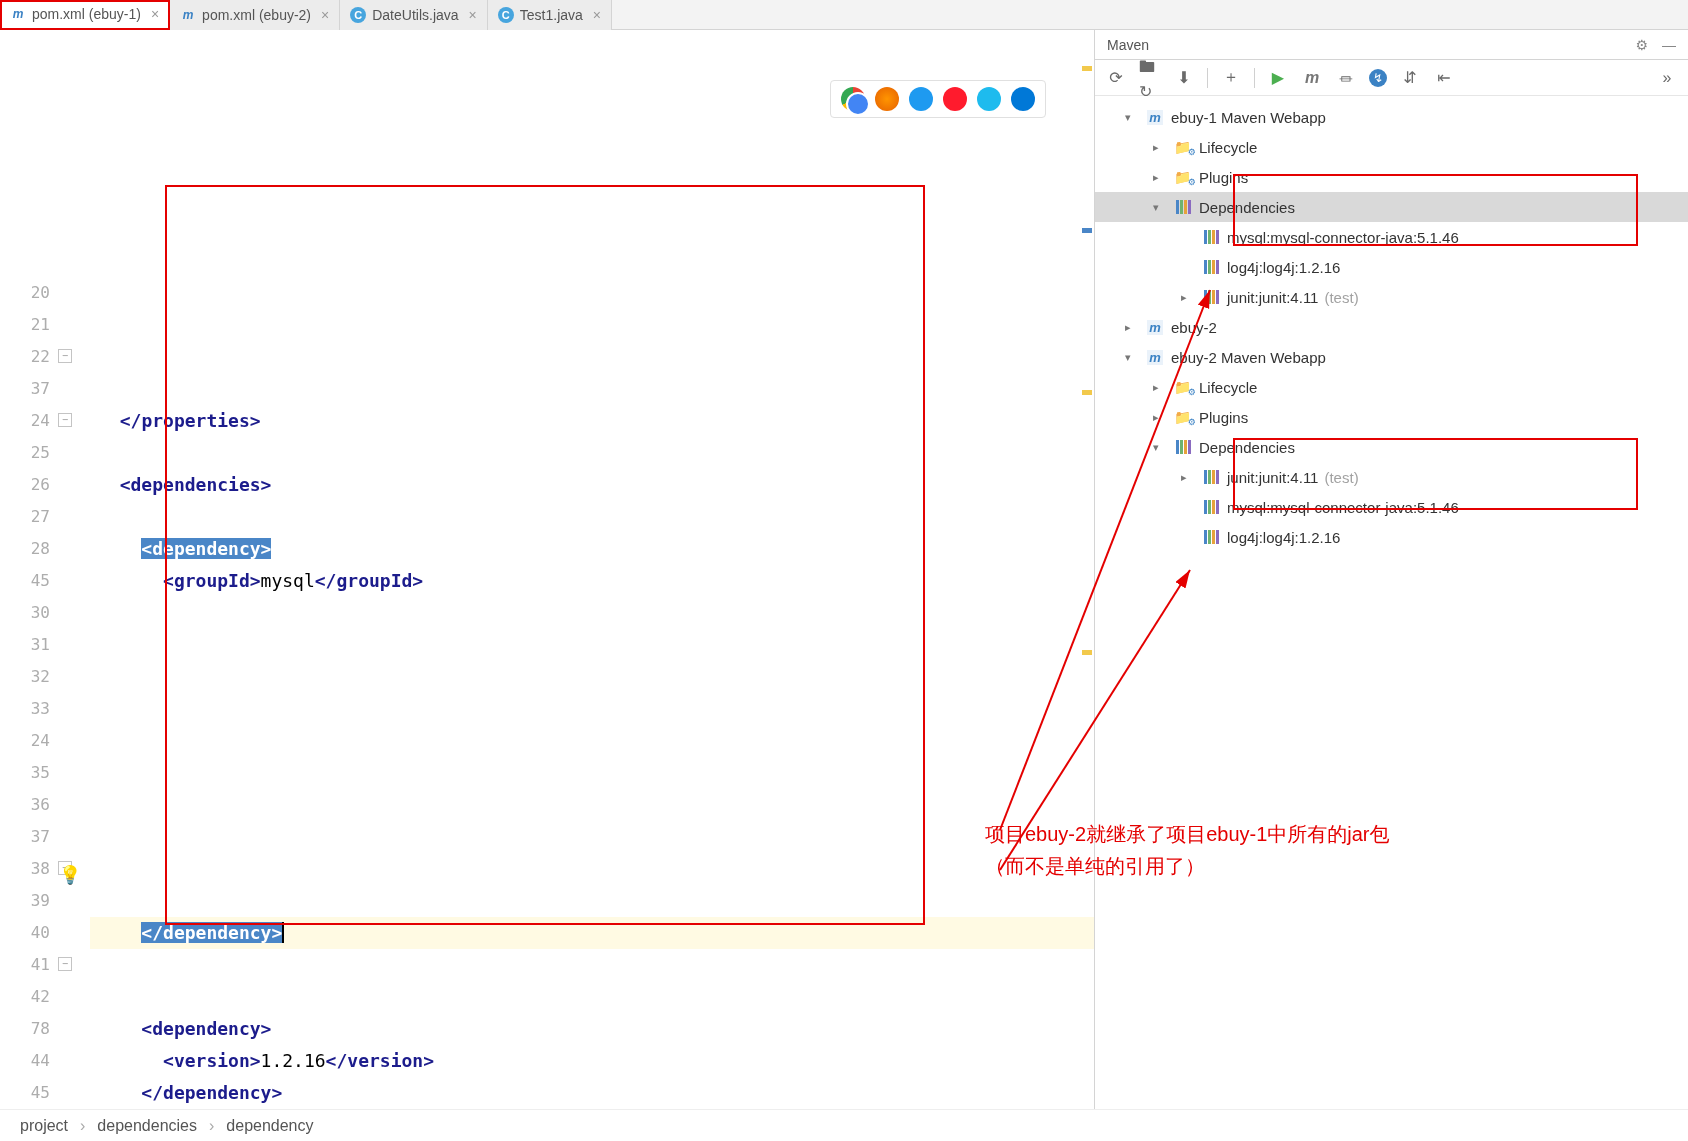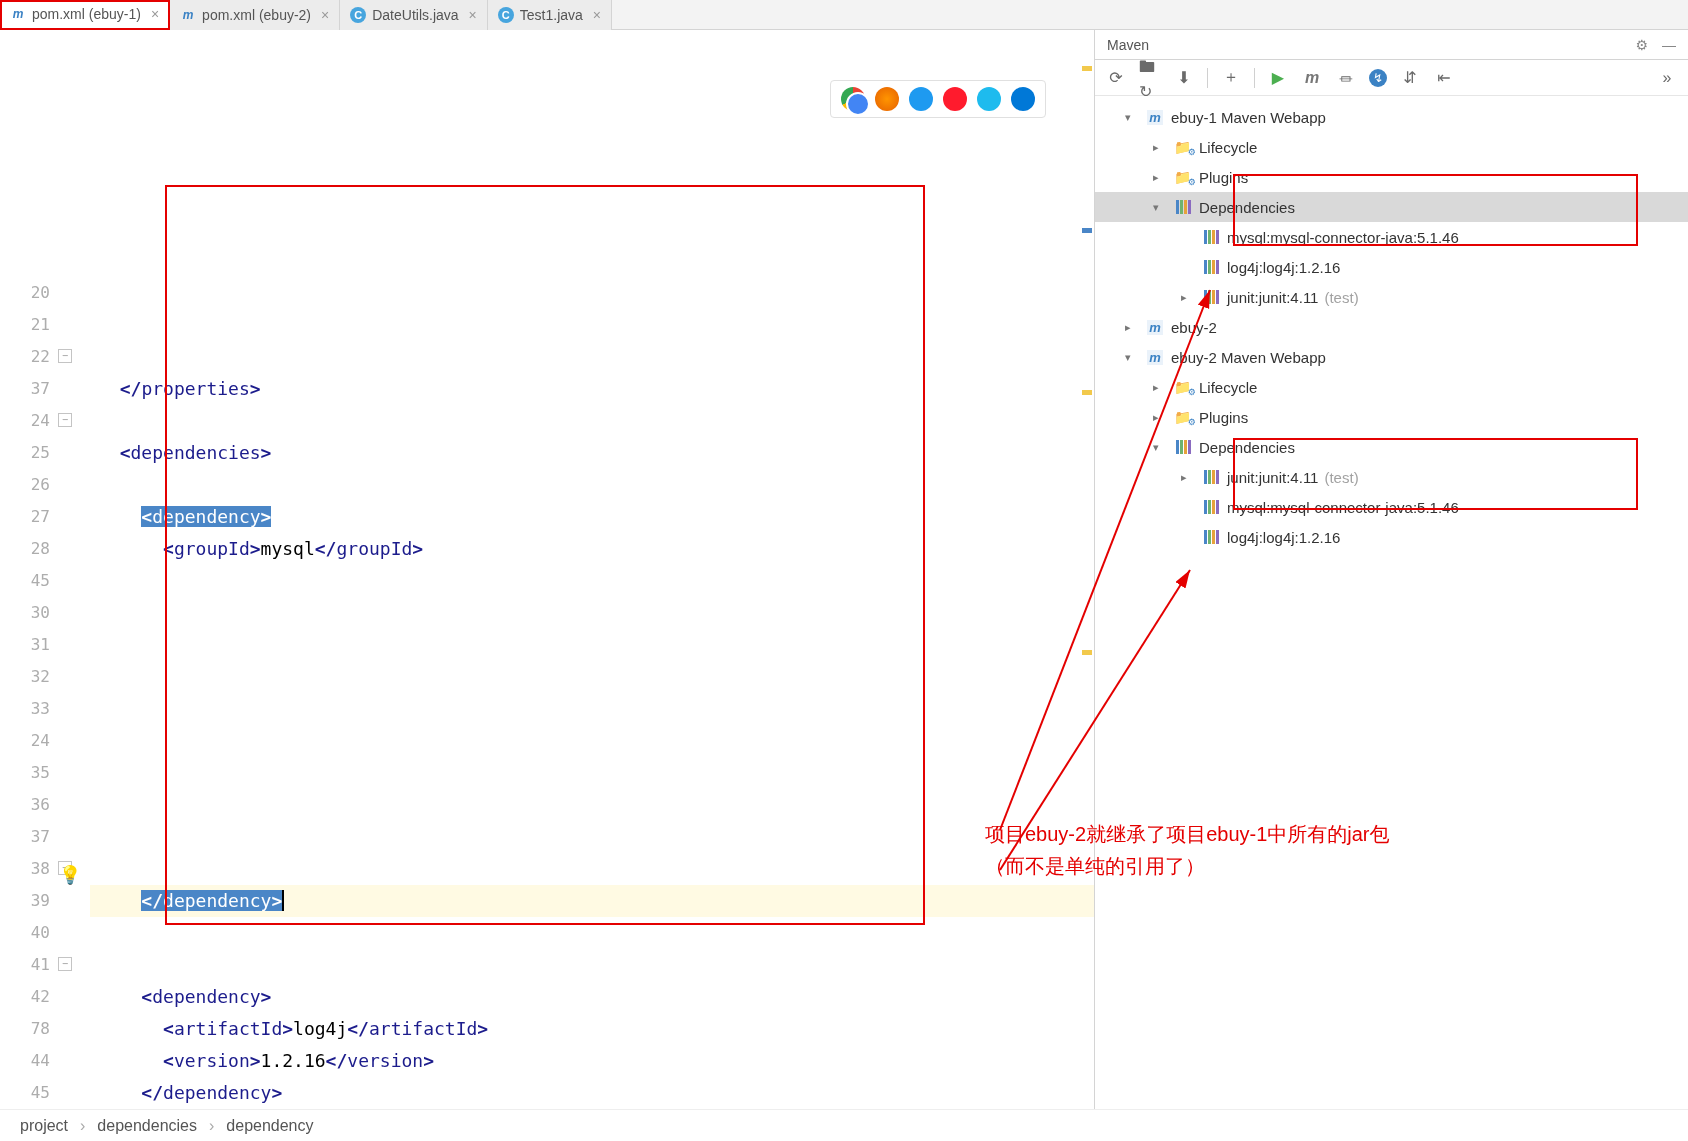"properties" .tag-nm { font-weight: normal -> bold }
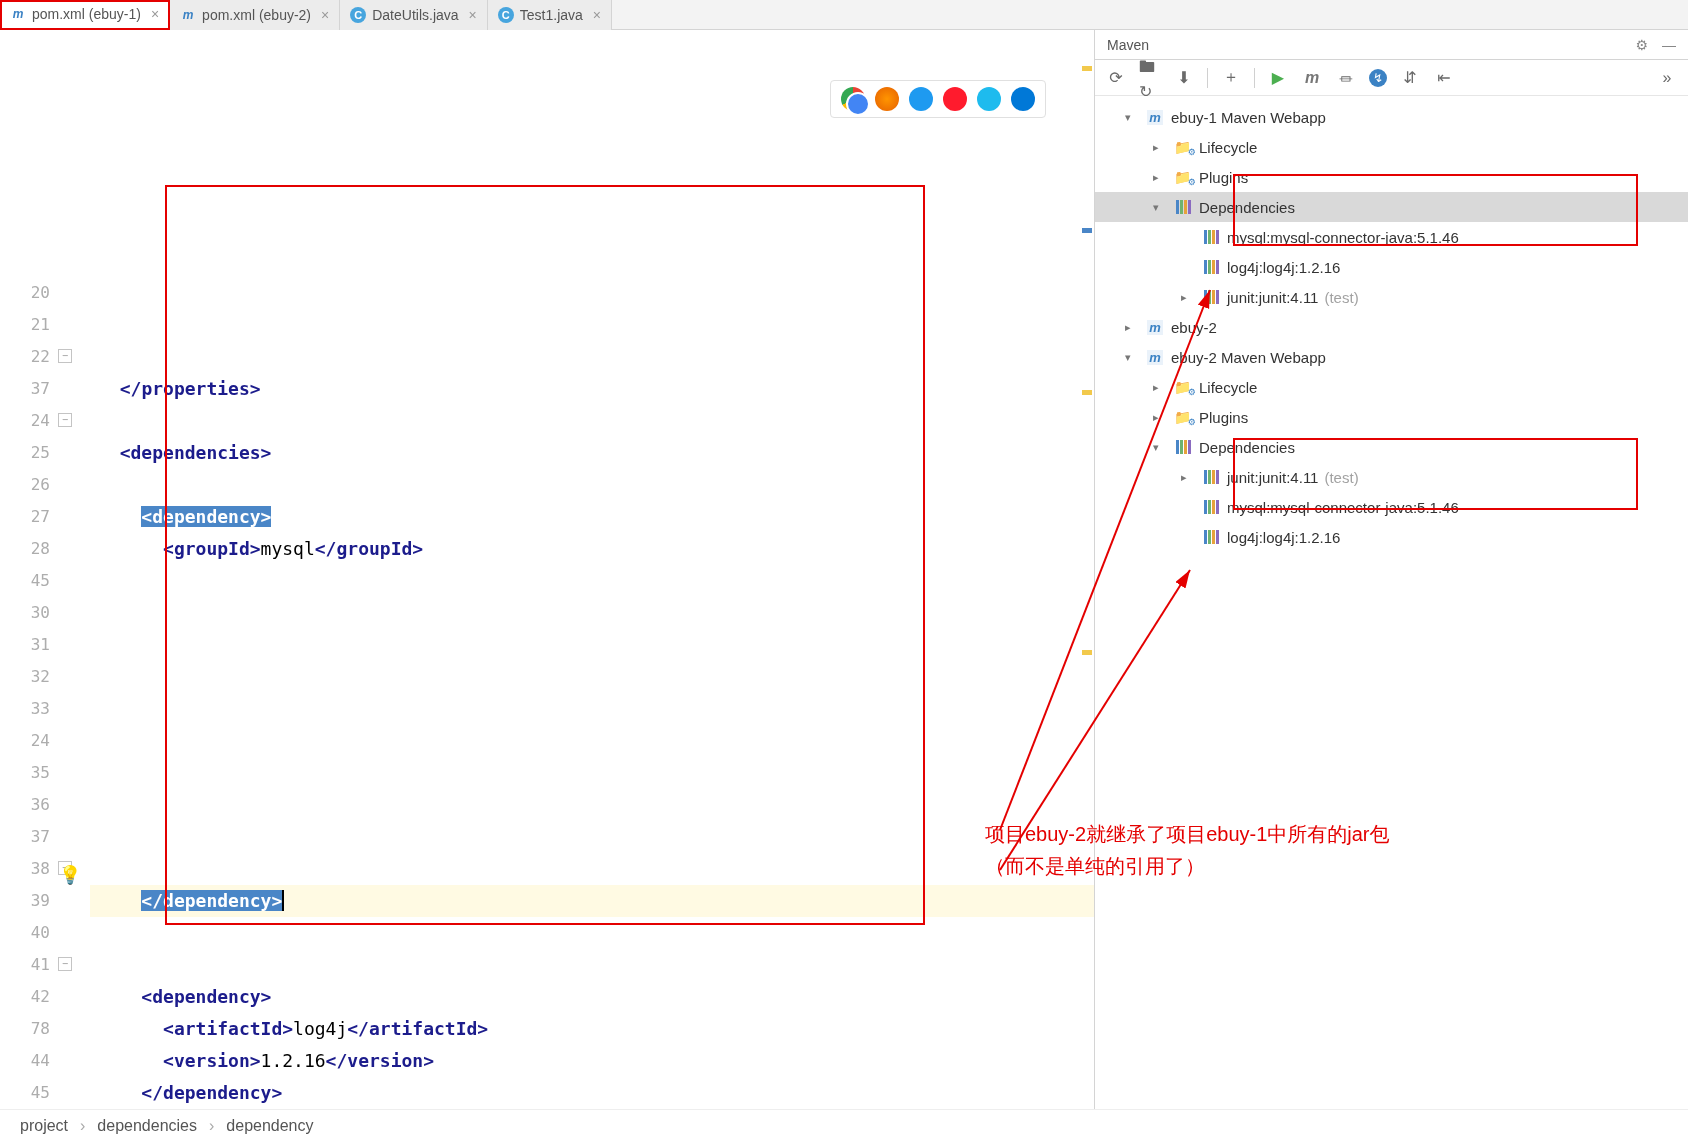"<artifactId>log4j</artifactId>" div.code-line { html: <div> <span>&lt;</span><span>artifactId</span><span>&gt;</span><span>log4j</span><span>&lt;/</span><span>artifactId</span><span>&gt;</span></div> -> none }
